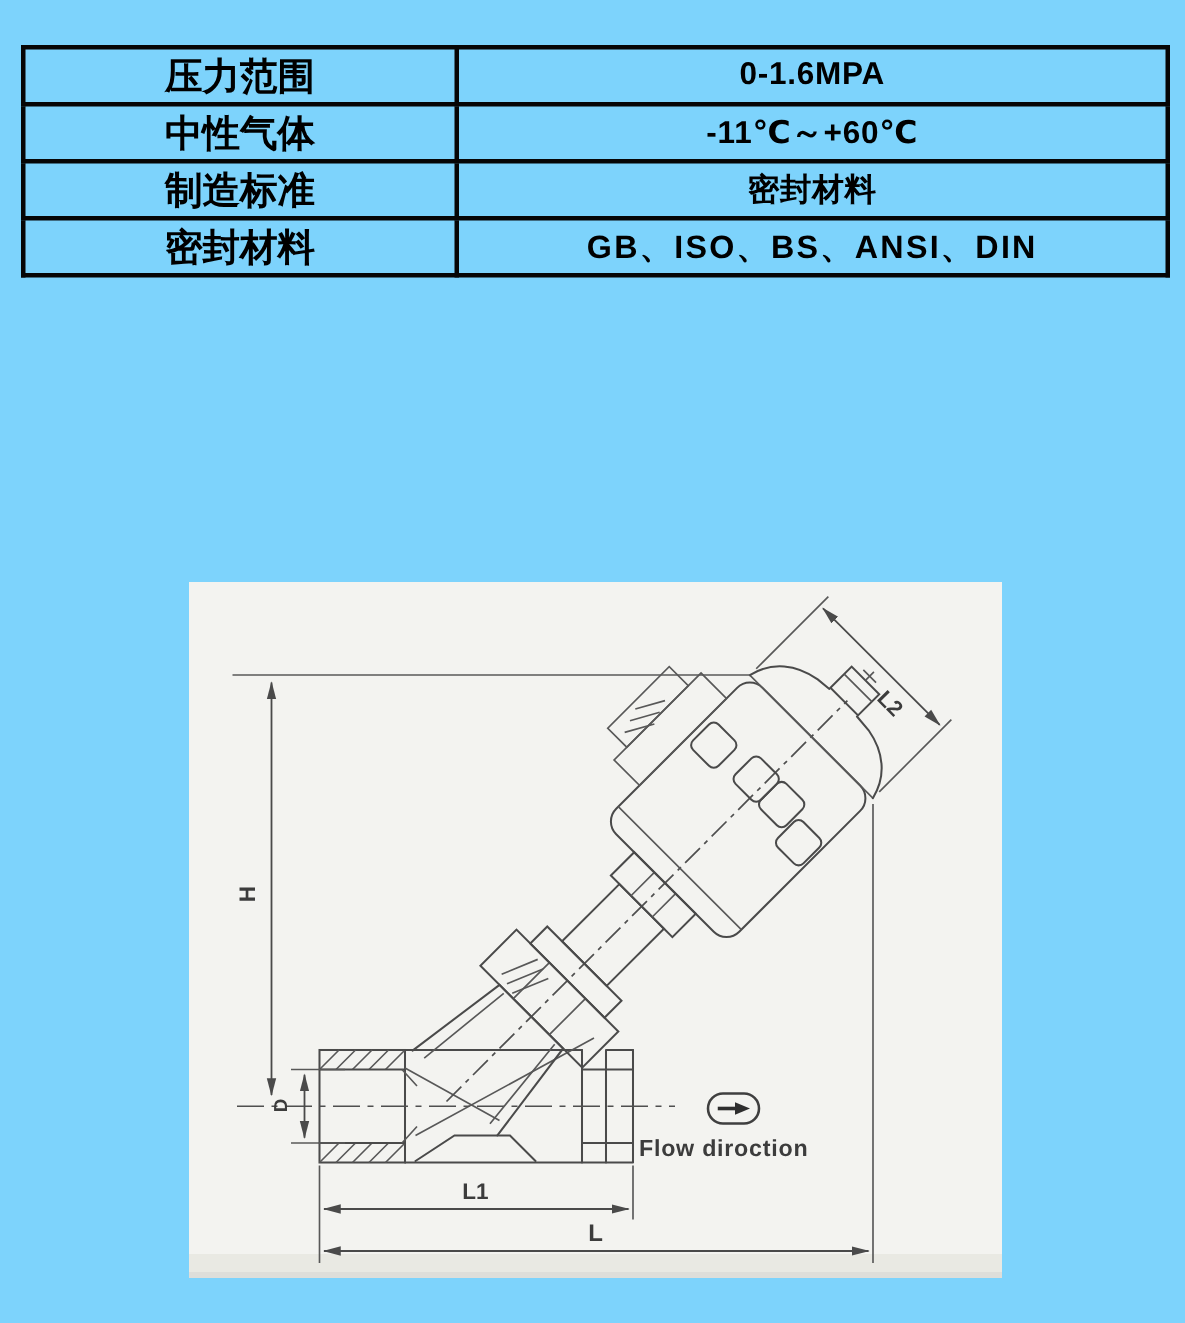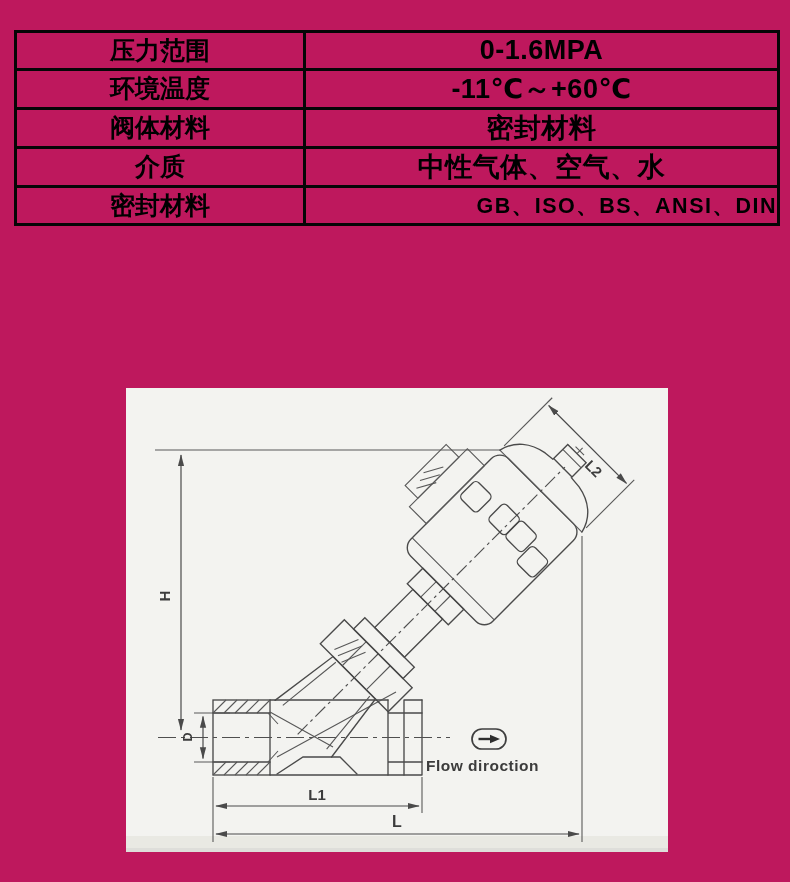"压力范围" .page { background: #be185d -> #7dd3fc }
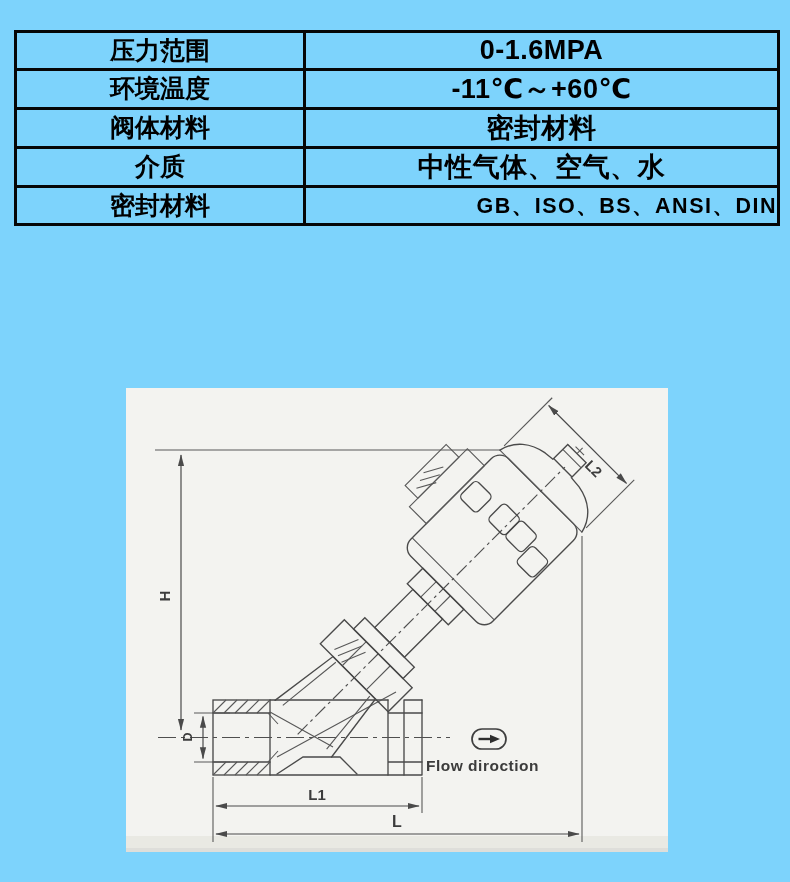"0-1.6MPA" td.val { font-size: 27px -> 21px }
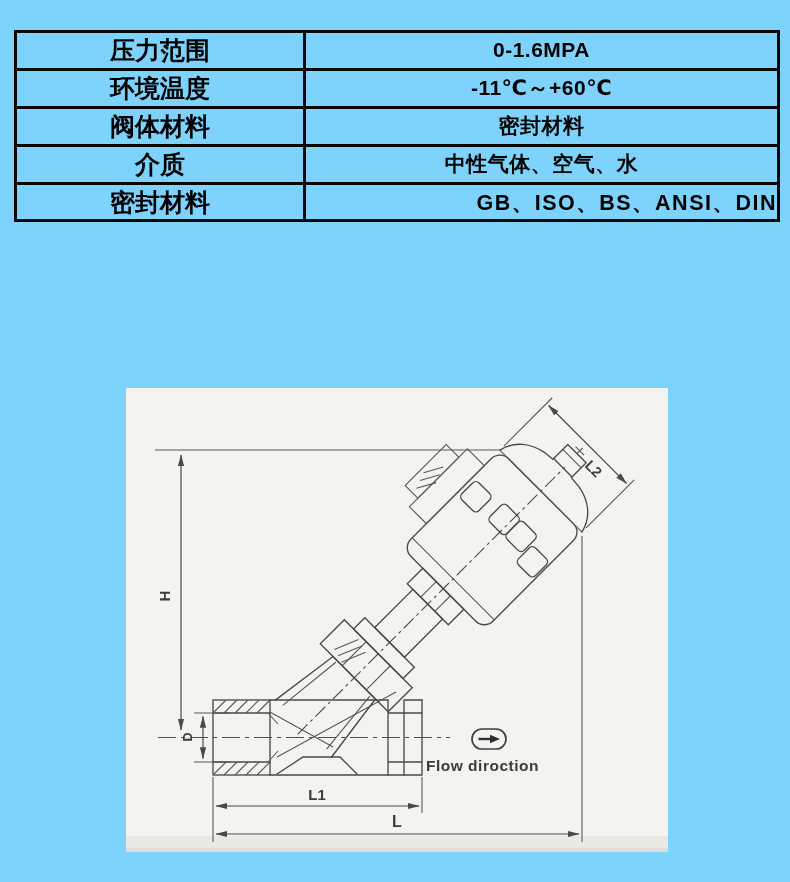"环境温度" td.lbl { text: 环境温度 -> 中性气体 }
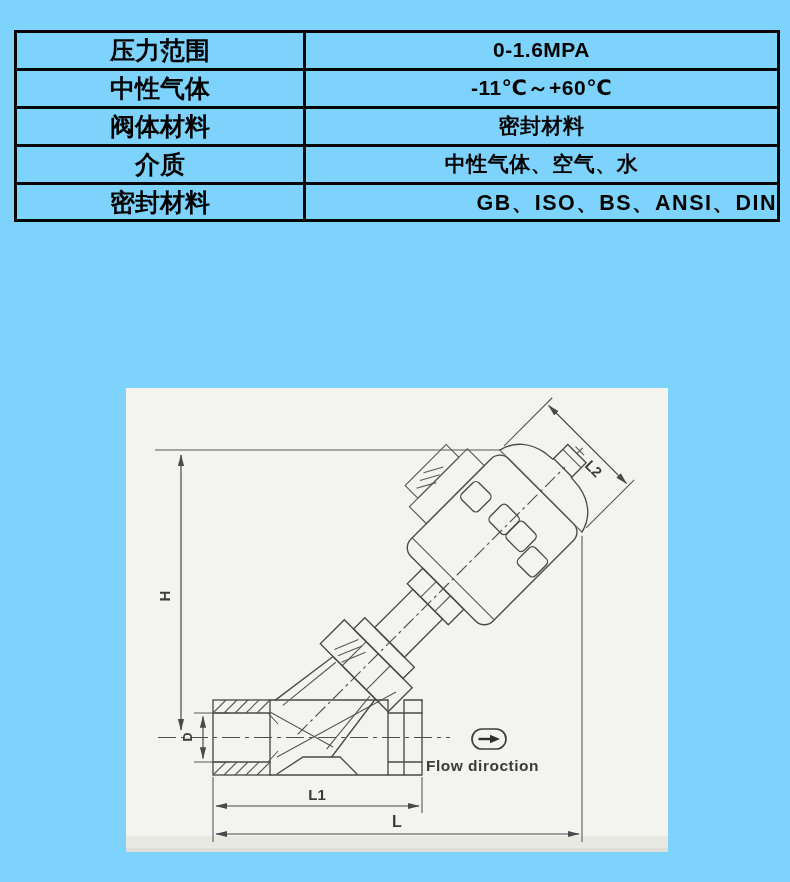"阀体材料" td.lbl { text: 阀体材料 -> 制造标准 }
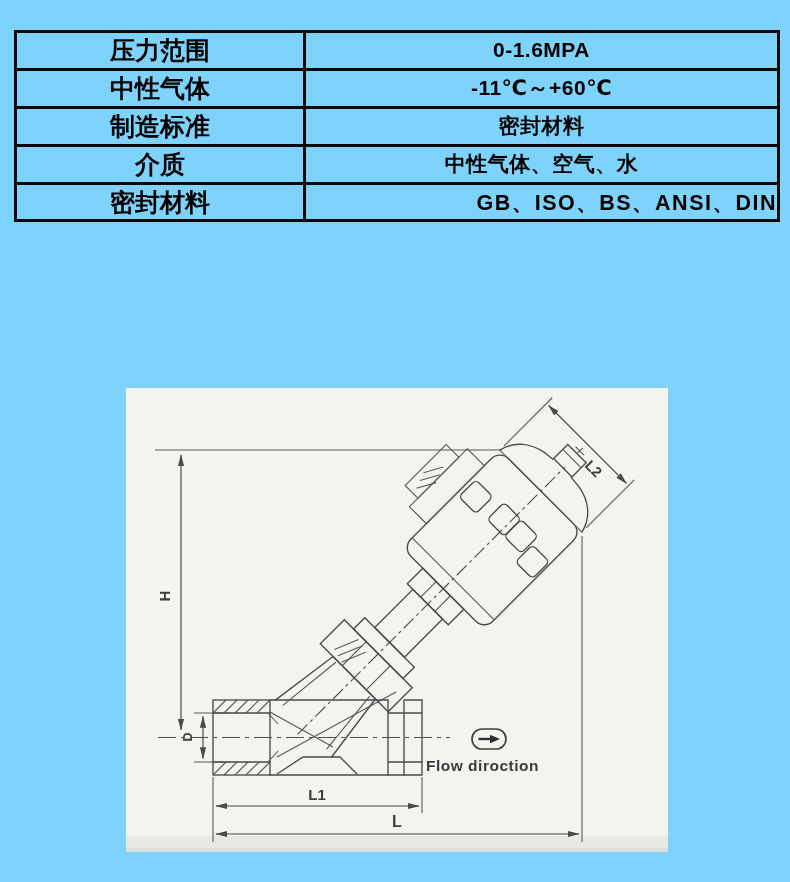"介质" tr { html: <tr> <td>介质</td> <td>中性气体、空气、水</td> </tr> -> none }
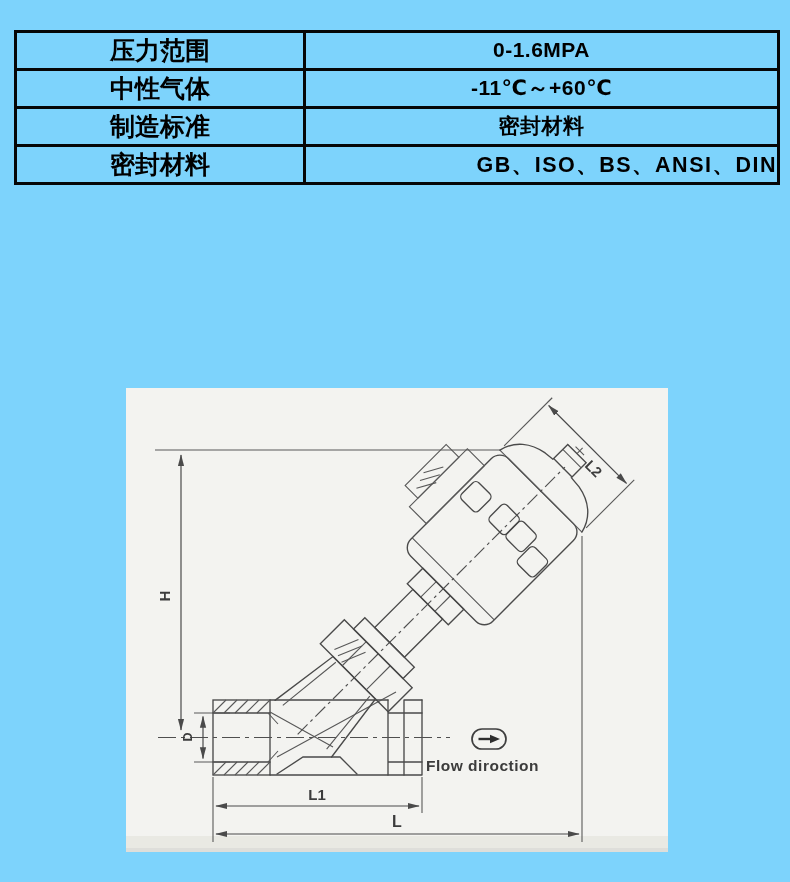"GB、ISO、BS、ANSI、DIN" tr:last-child td.val { text-align: right -> none }
